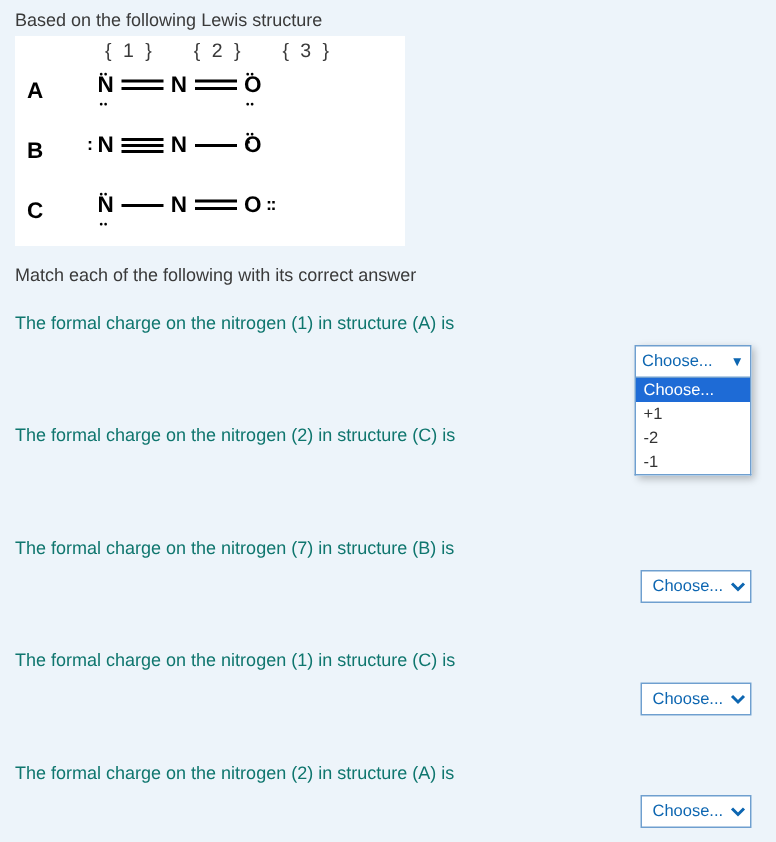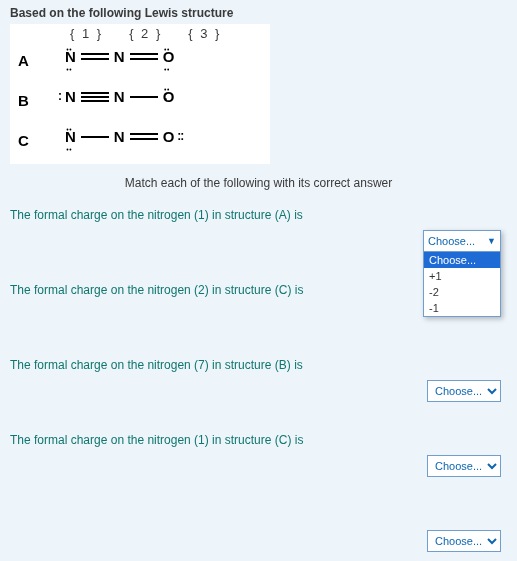"Based on the following Lewis" .intro { font-weight: bold -> none }
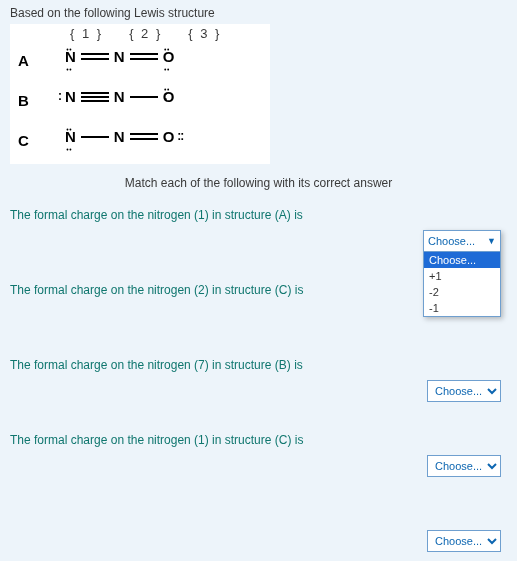"Match each of the following" .match-intro { text-align: center -> none }
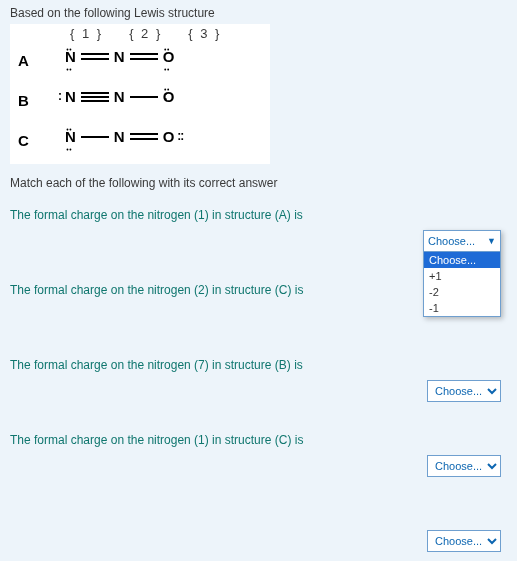"The formal charge on the nitrogen (2) in structure (A)" div.question-text { html: none -> <div>The formal charge on the nitrogen (2) in structure (A) is</div> }
